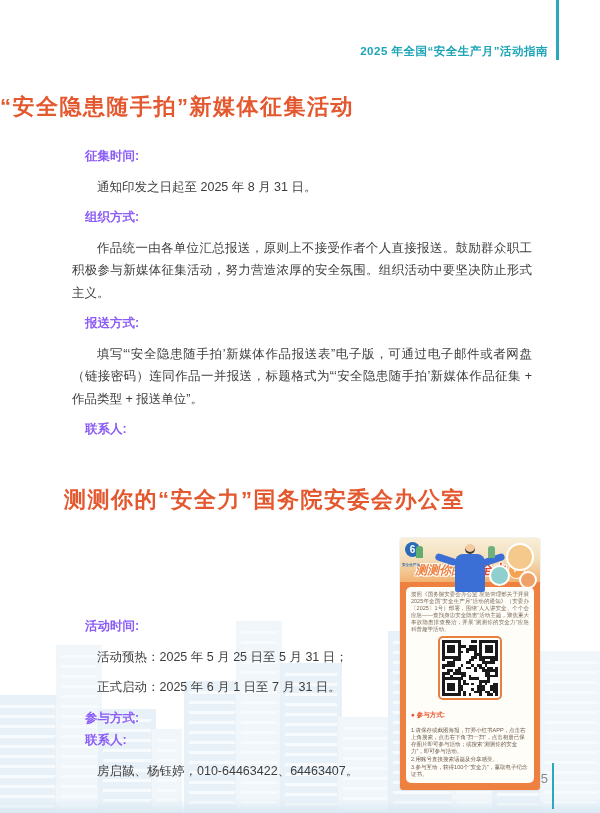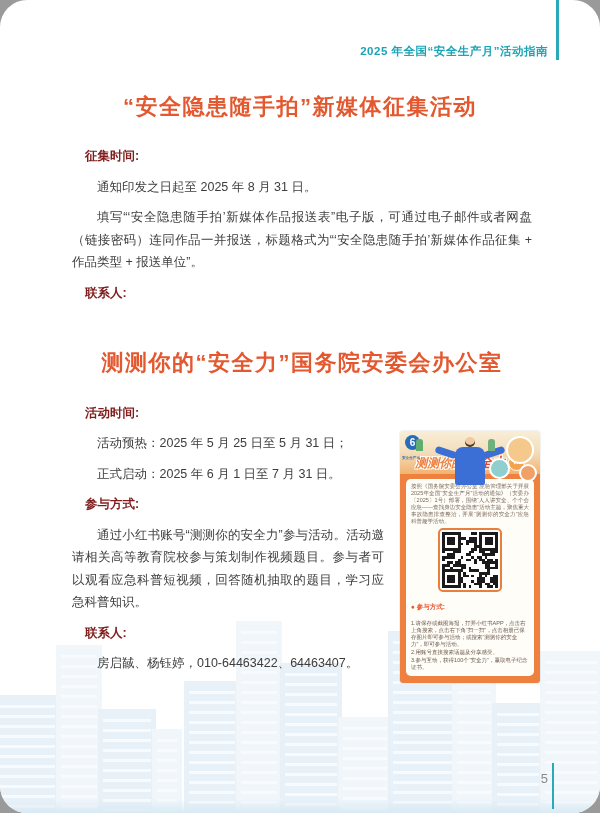"2025 年全国“安全生产月”活动指南" .page { border-radius: 27px -> none }
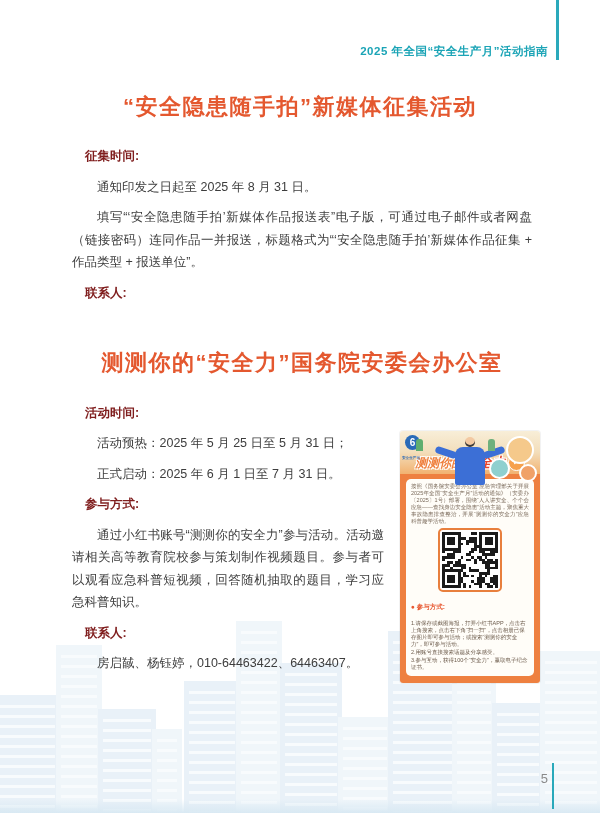"“安全隐患随手拍”新媒体征集活动" h1 { text-align: center -> none }
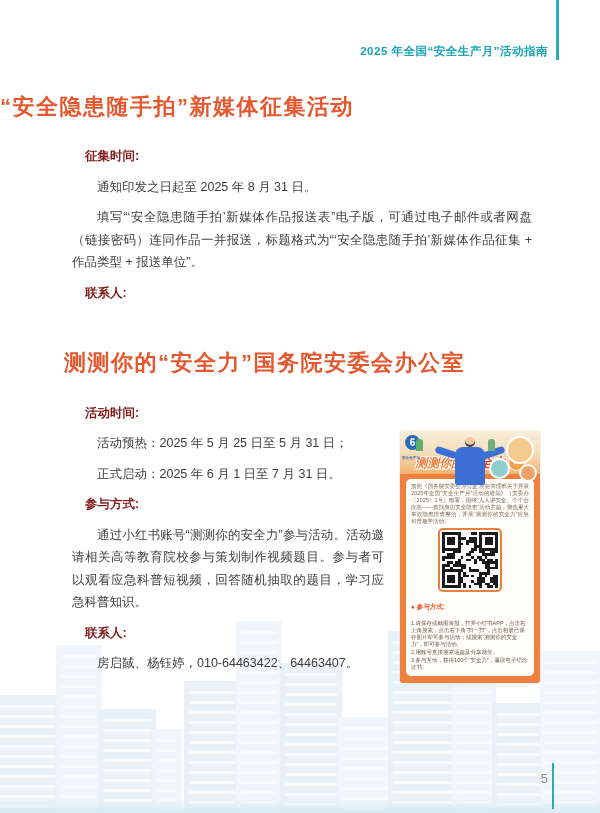"征集时间:" .label { color: #7f1d1d -> #8b5cf6 }
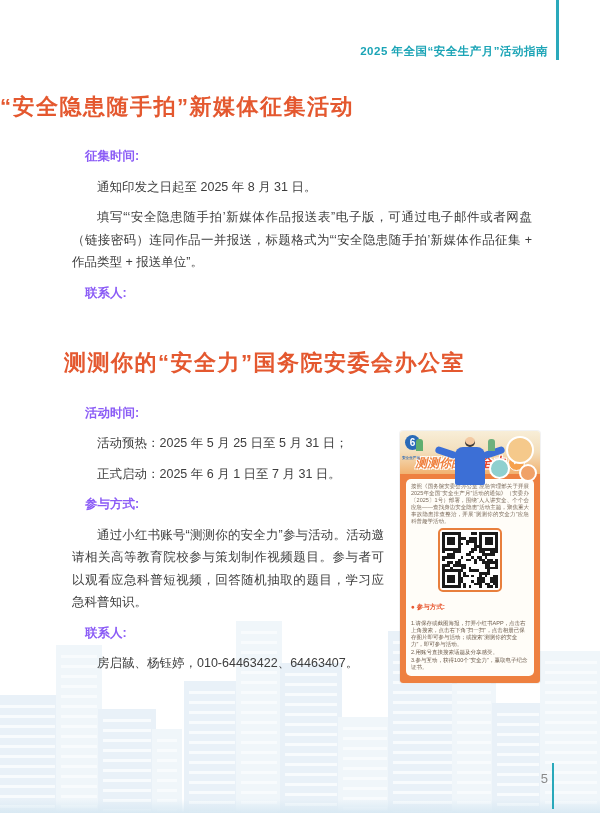"组织方式:" div { html: none -> <div> <div>组织方式:</div> <p>作品统一由各单位汇总报送，原则上不接受作者个人直接报送。鼓励群众职工积极参与新媒体征集活动，努力营造浓厚的安全氛围。组织活动中要坚决防止形式主义。</p> </div> }
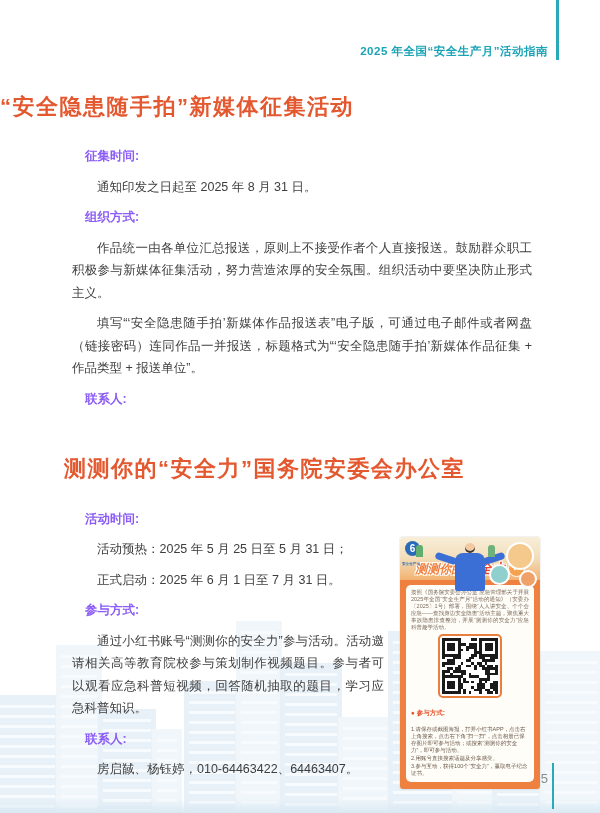"报送方式:" div.label { html: none -> <div>报送方式:</div> }
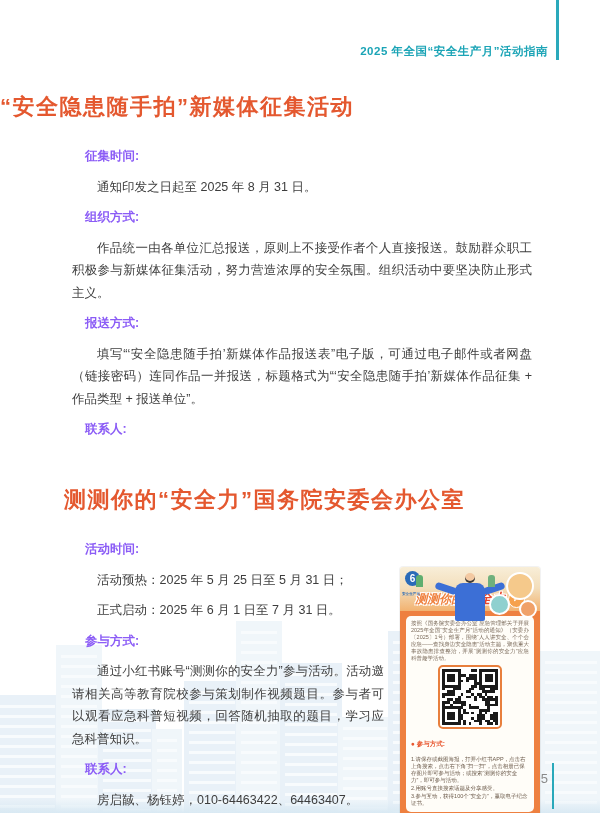"通过小红书账号“测测你的安全力”参与活动。活动邀请相关高等教育院校参与策划制作视" p.para { html: <p>通过小红书账号“测测你的安全力”参与活动。活动邀请相关高等教育院校参与策划制作视频题目。参与者可以观看应急科普短视频，回答随机抽取的题目，学习应急科普知识。</p> -> none }
